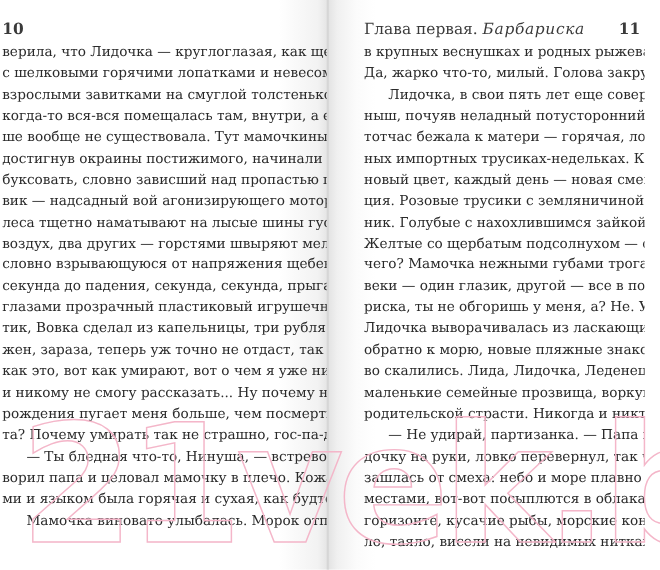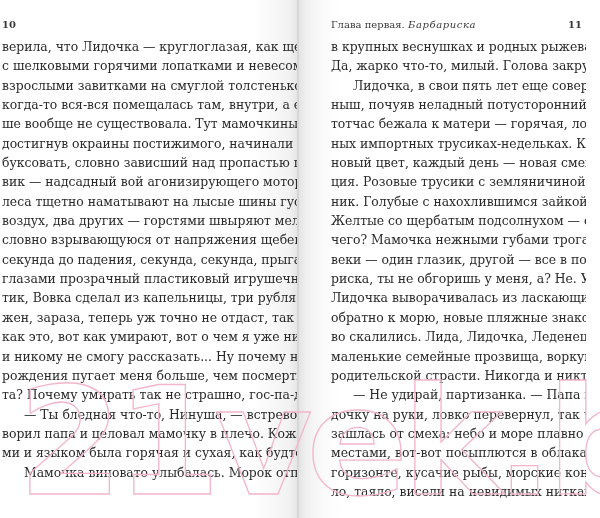"10" .header { font-size: 10px -> 14px }
